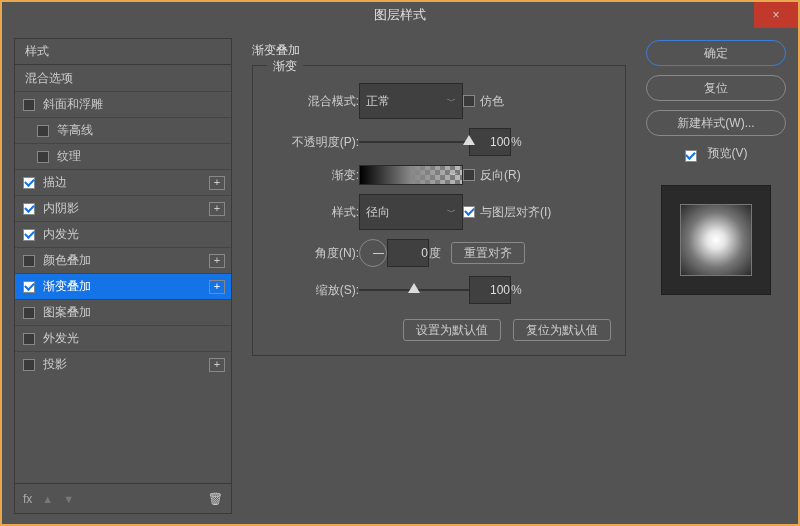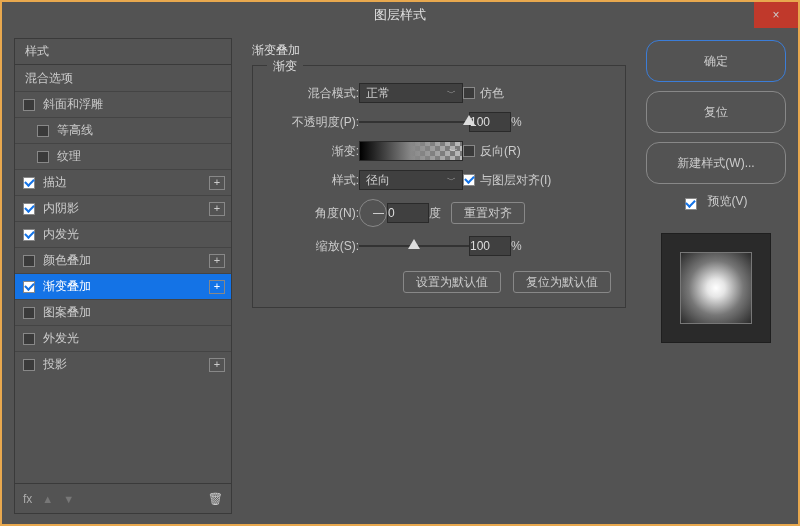"确定" .rbtn { height: 42px -> 26px }
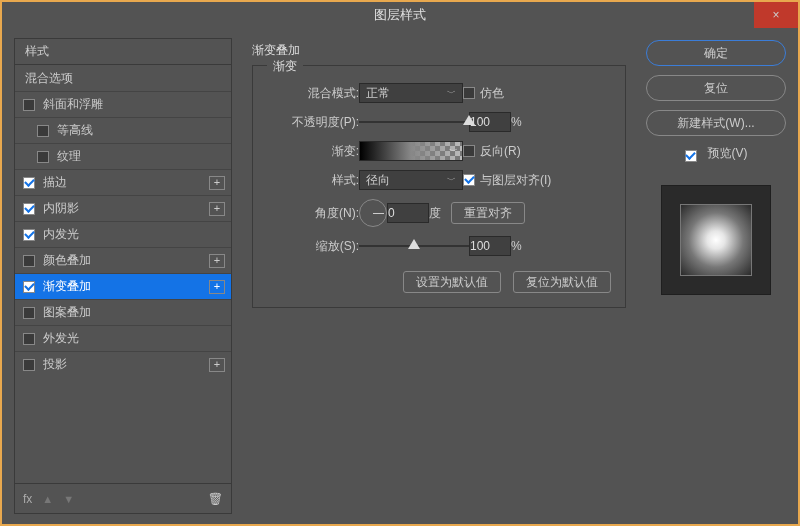"正常" .select { height: 20px -> 36px }
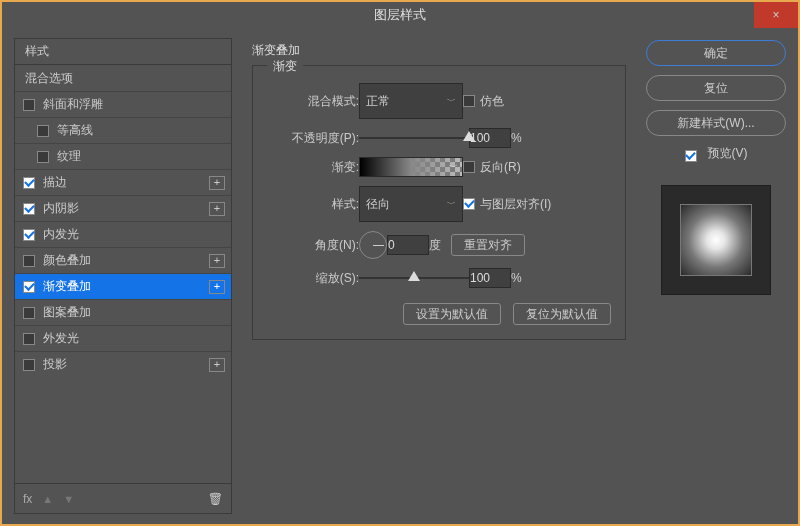"100" input.txtnum { height: 20px -> 28px; text-align: left -> right }
